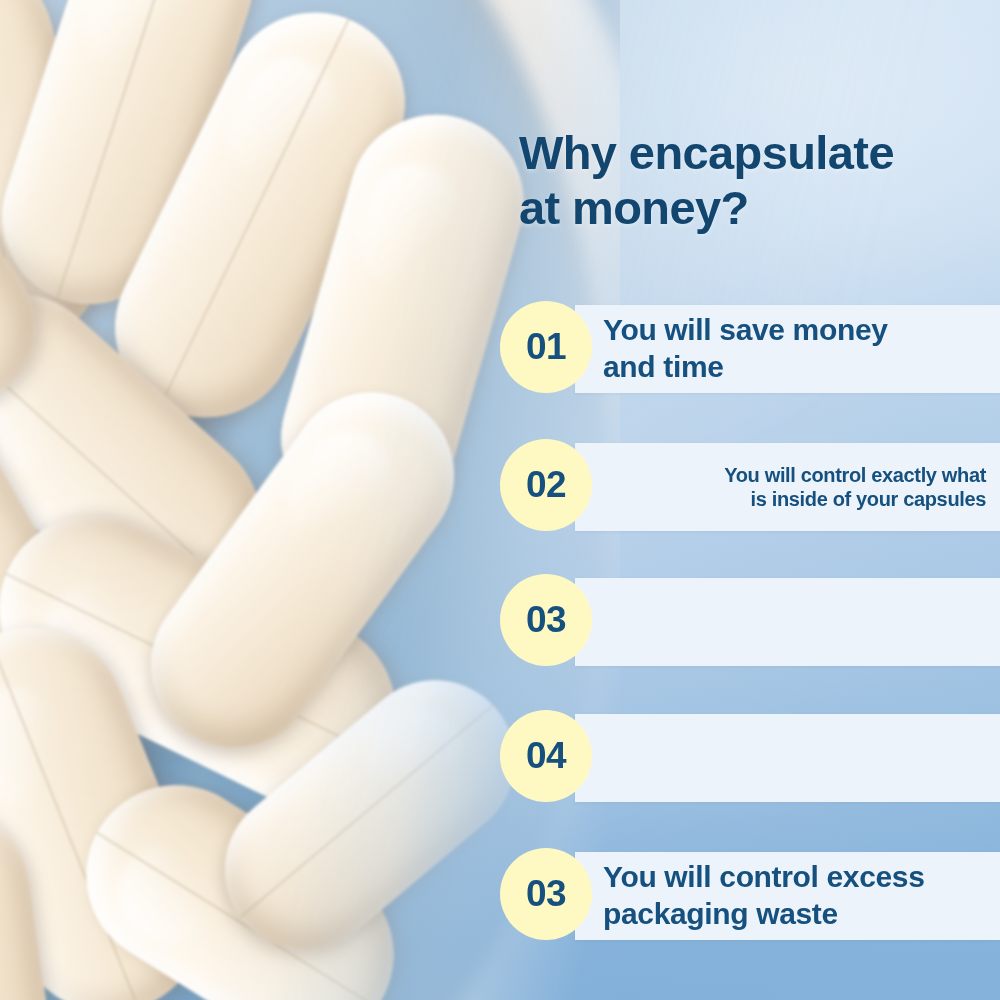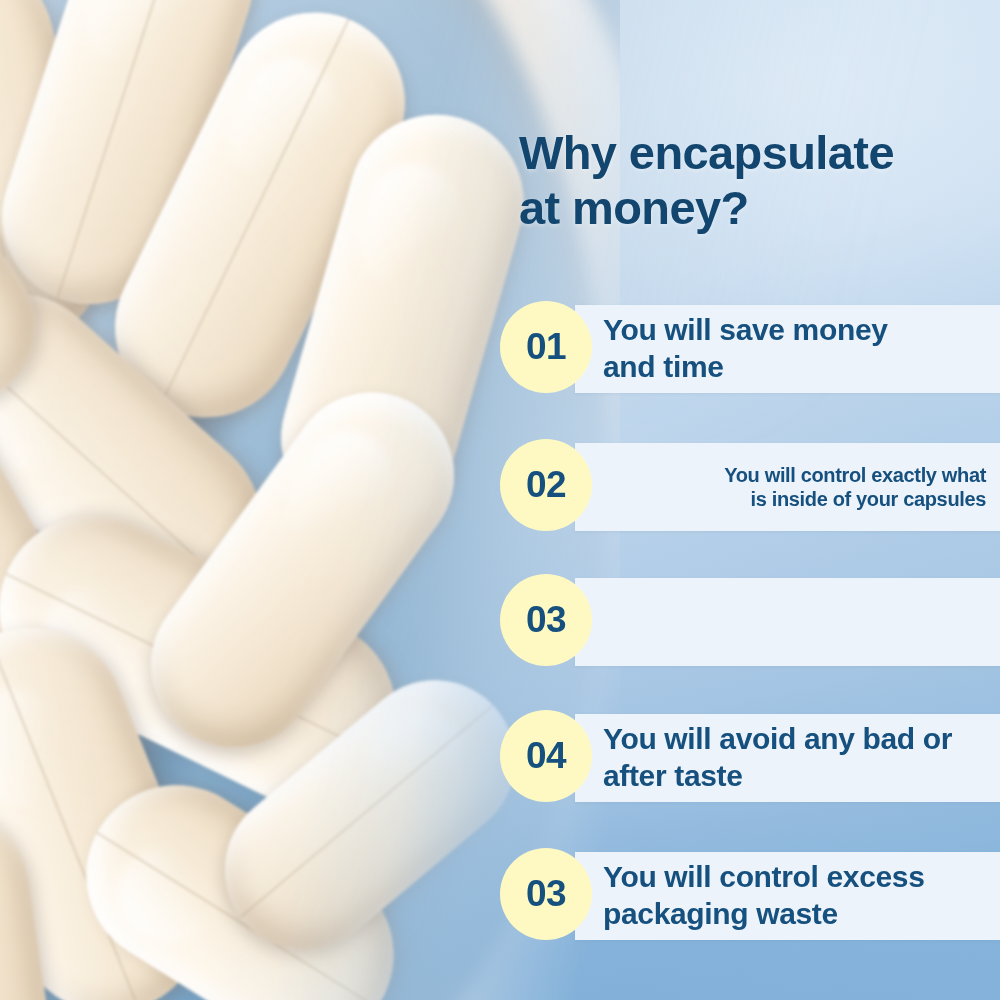"You will avoid any bad" div.row-text { html: <div>You will avoid any bad or after taste</div> -> none }
